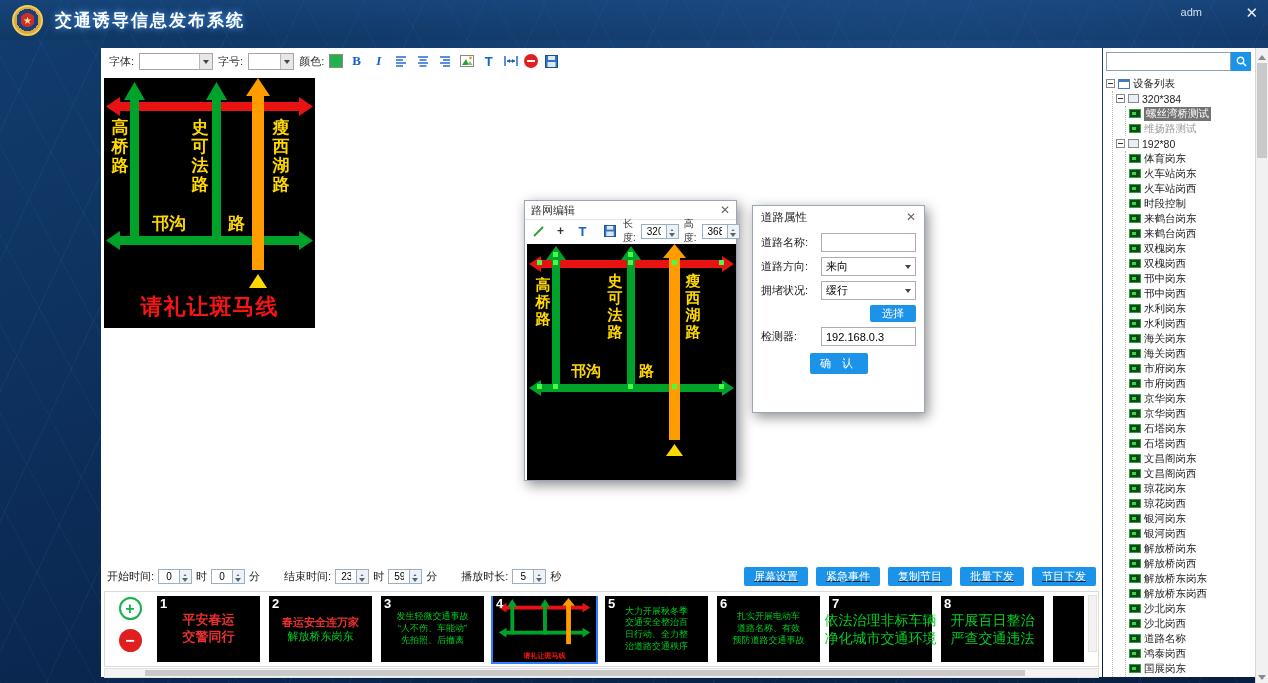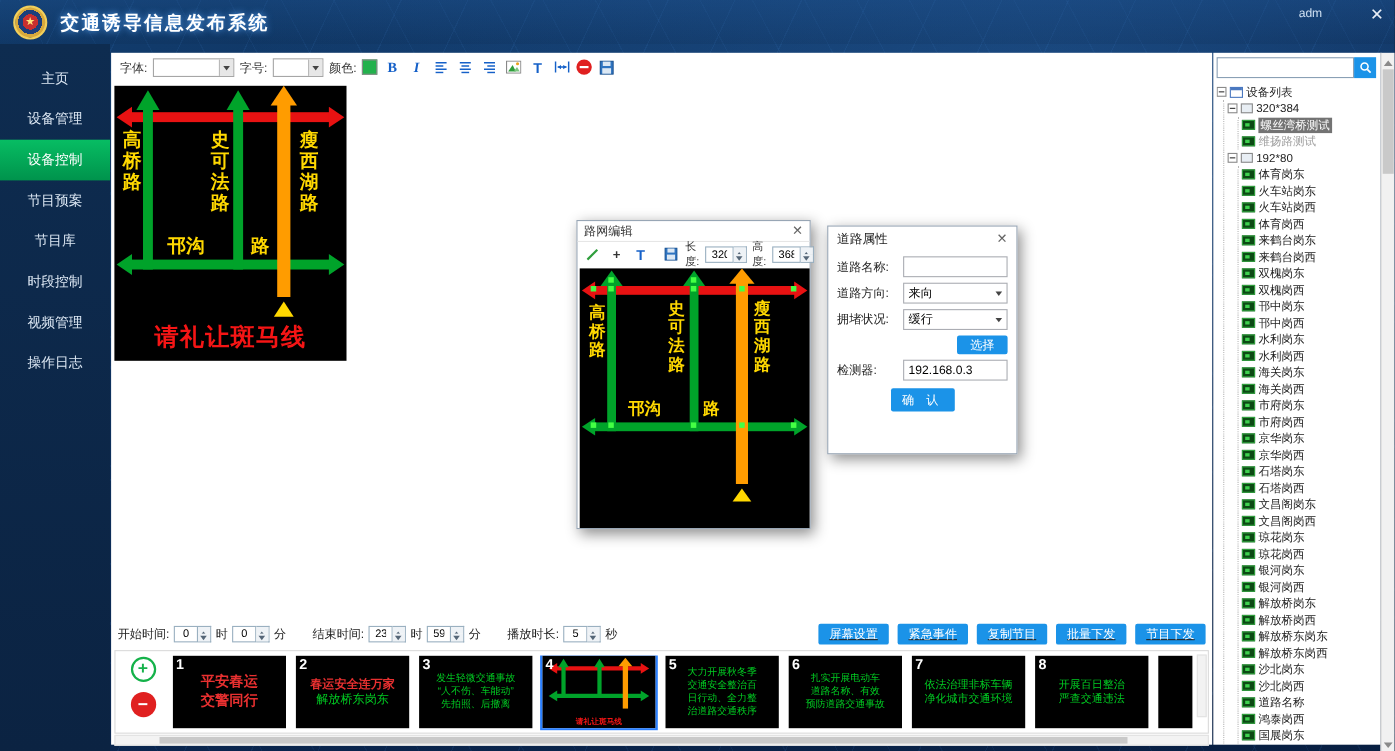"主页" div.side { html: <div> <div>主页</div> <div>设备管理</div> <div>设备控制</div> <div>节目预案</div> <div>节目库</div> <div>时段控制</div> <div>视频管理</div> <div>操作日志</div> </div> -> none }
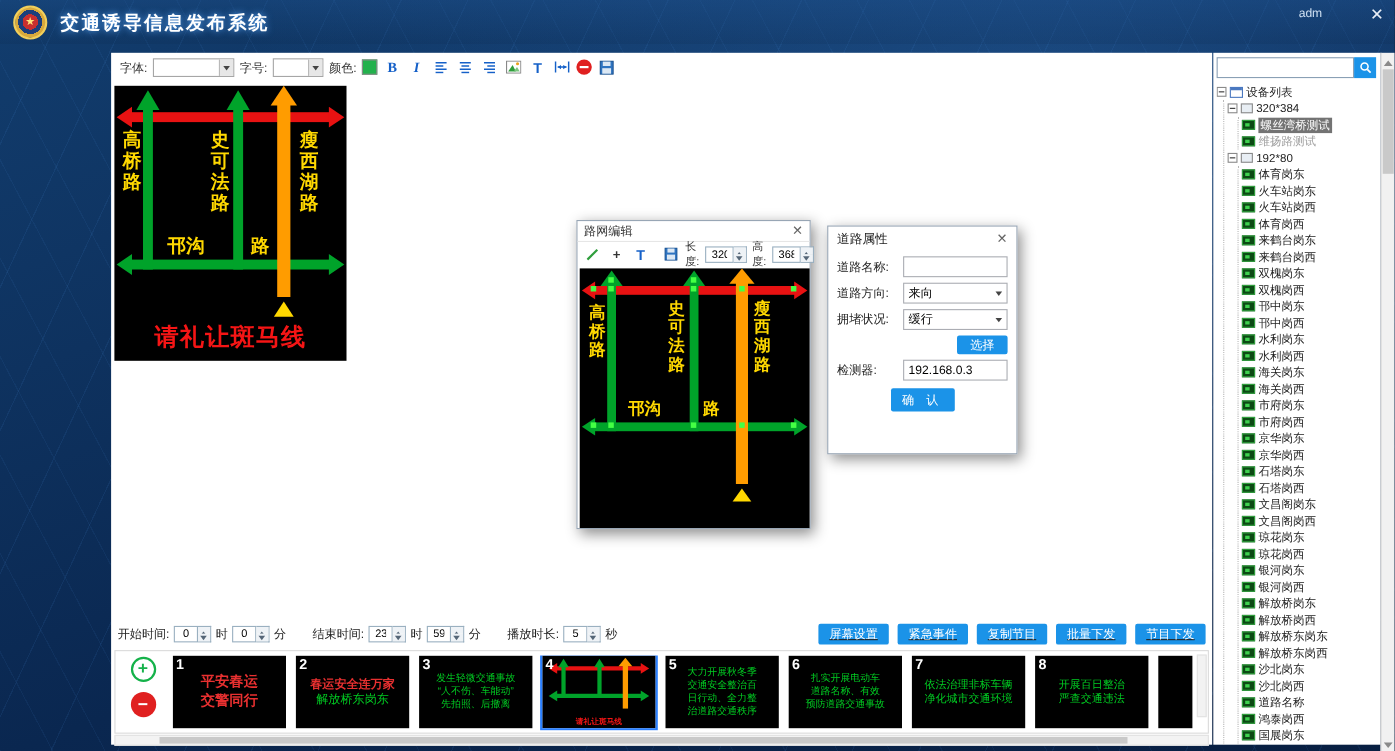"体育岗西" span.tlabel { text: 体育岗西 -> 时段控制 }
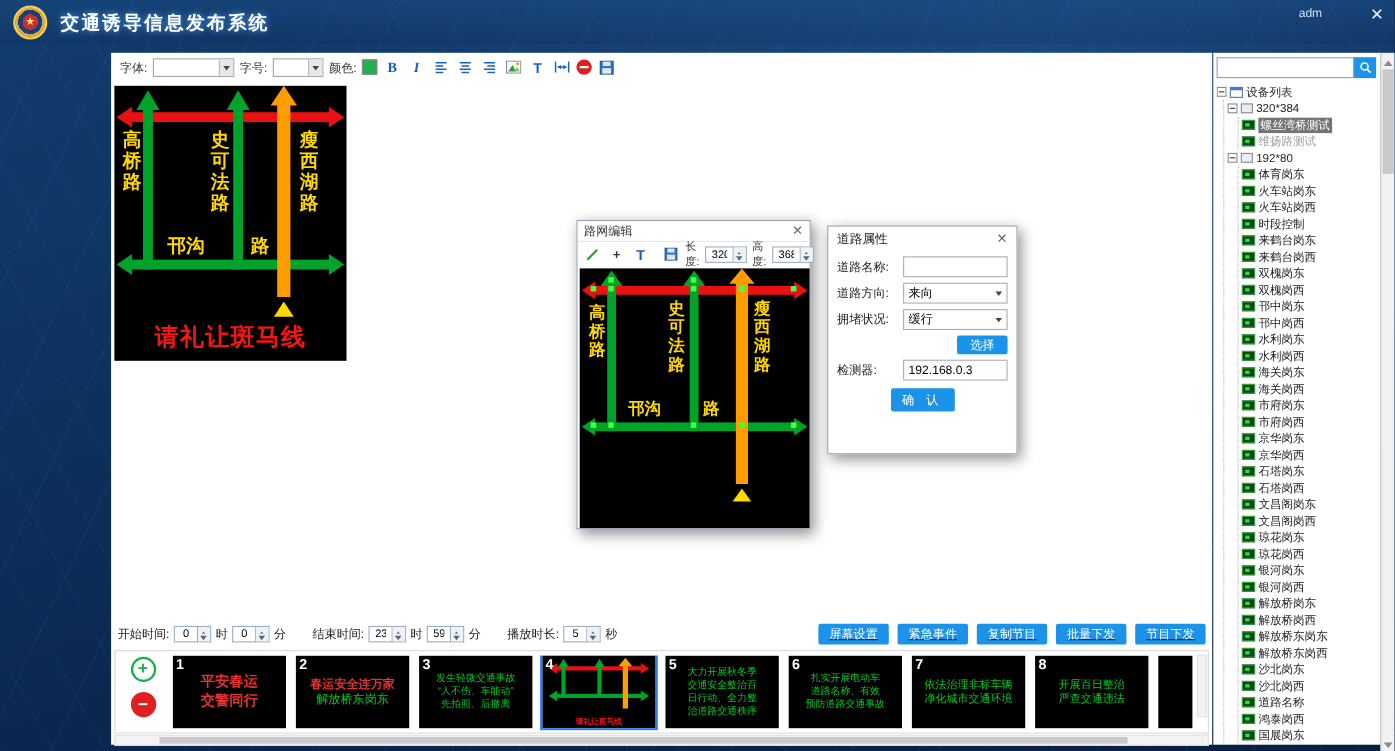"依法治理非标车辆" .f10 { font-size: 10px -> 14px }
